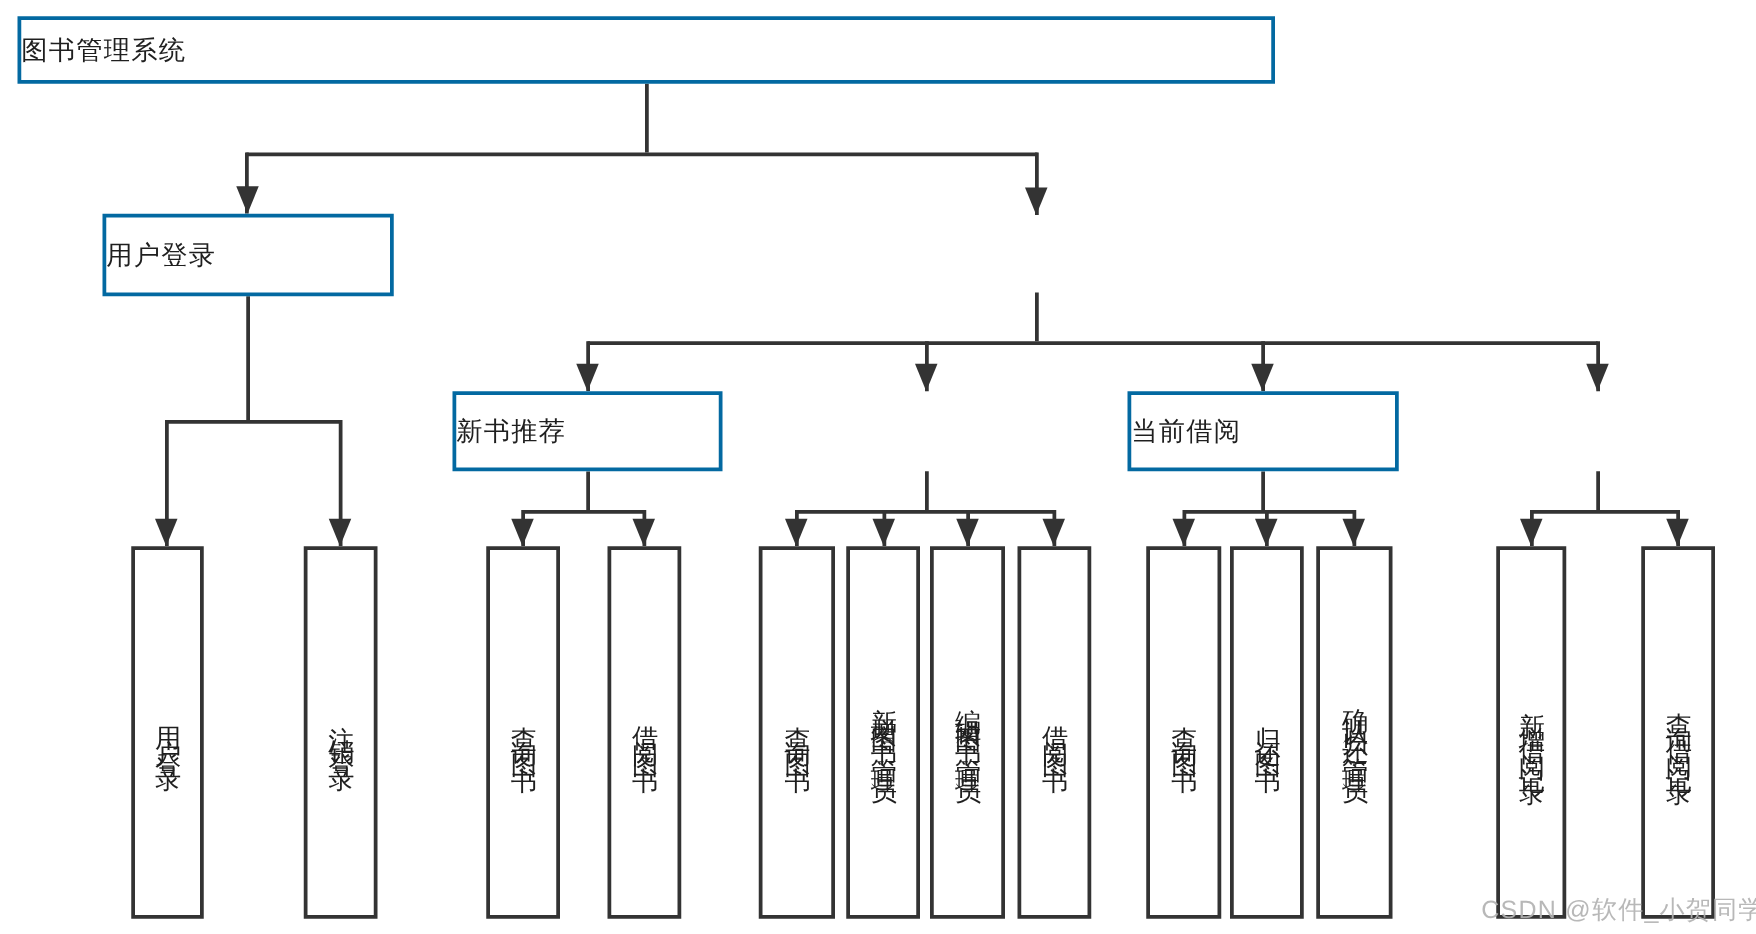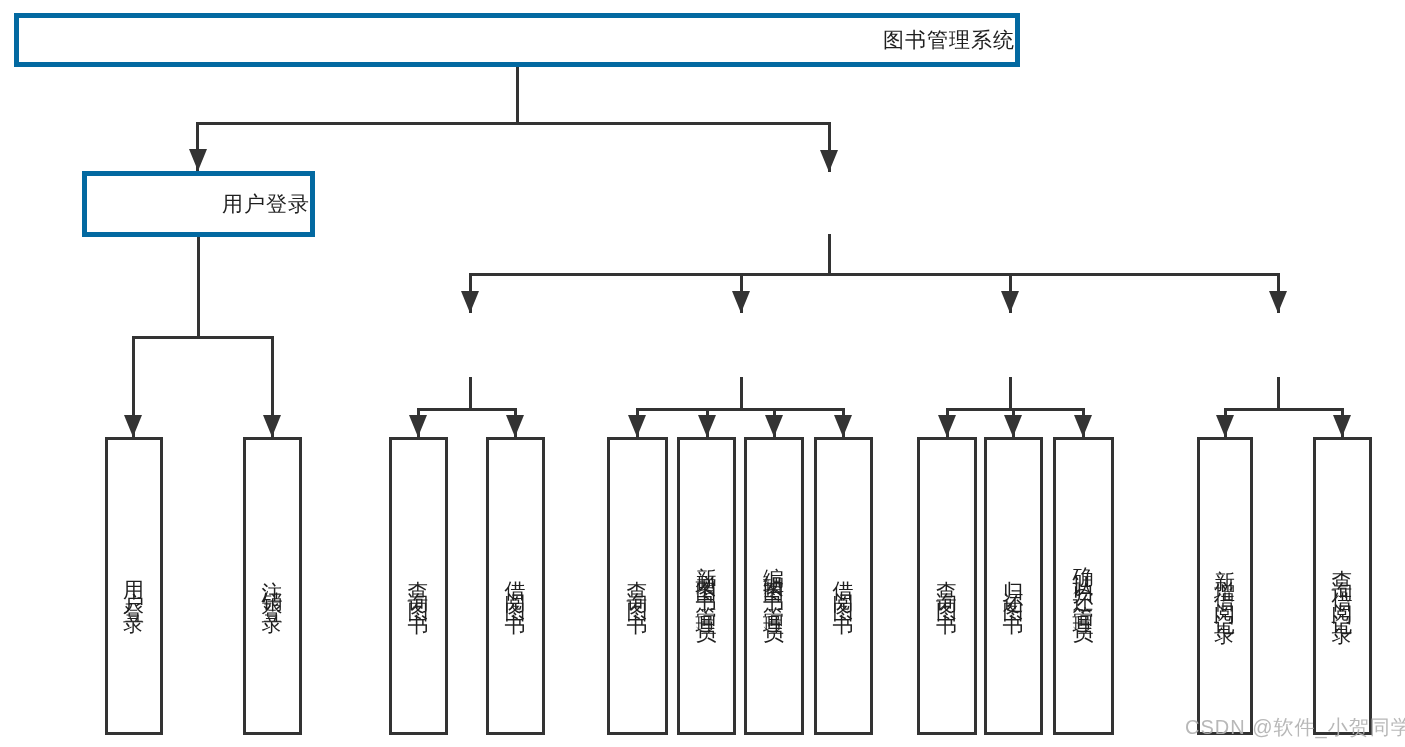"图书管理系统" .hbox { border: 5px solid #0369a1 -> 3px solid #0369a1; justify-content: flex-end -> flex-start }
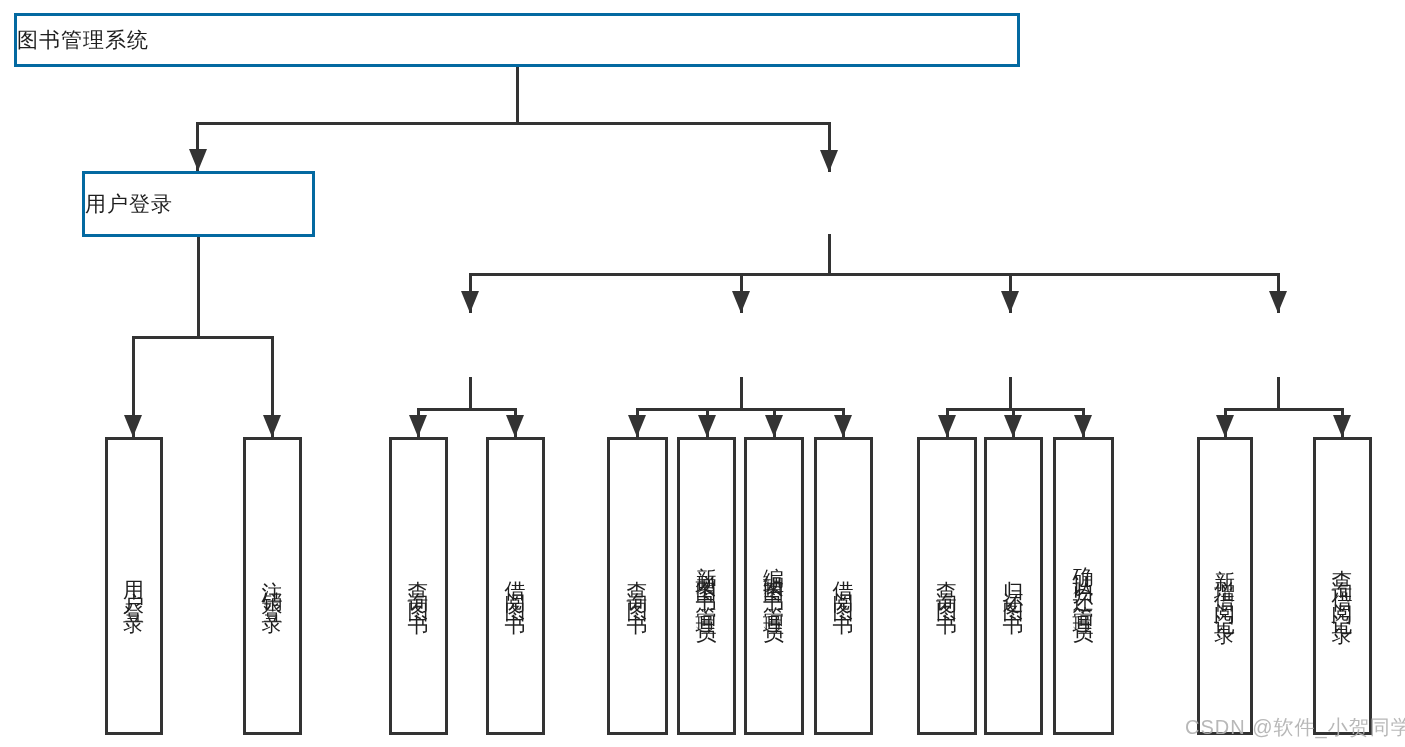"新书推荐" div.hbox { html: none -> <div> <span>新书推荐</span> </div> }
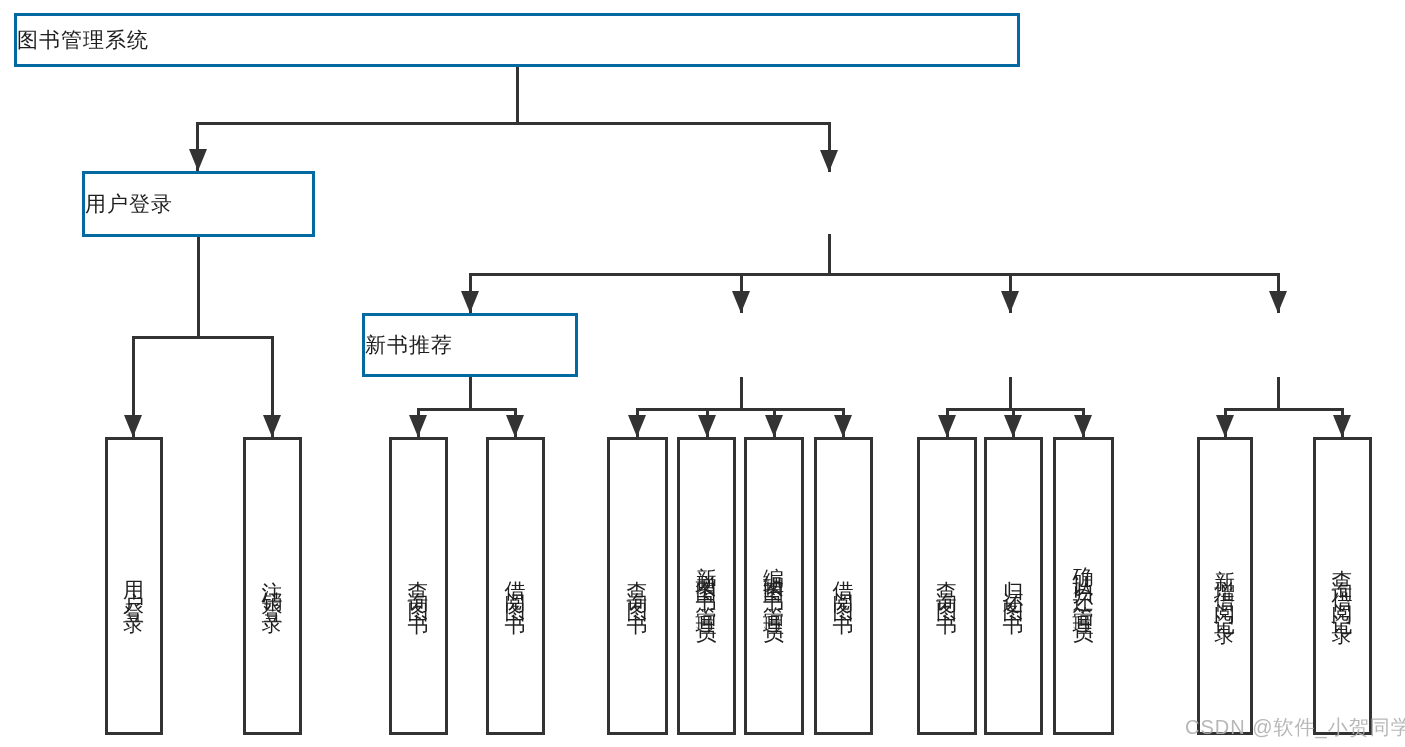"当前借阅" div.hbox { html: none -> <div> <span>当前借阅</span> </div> }
